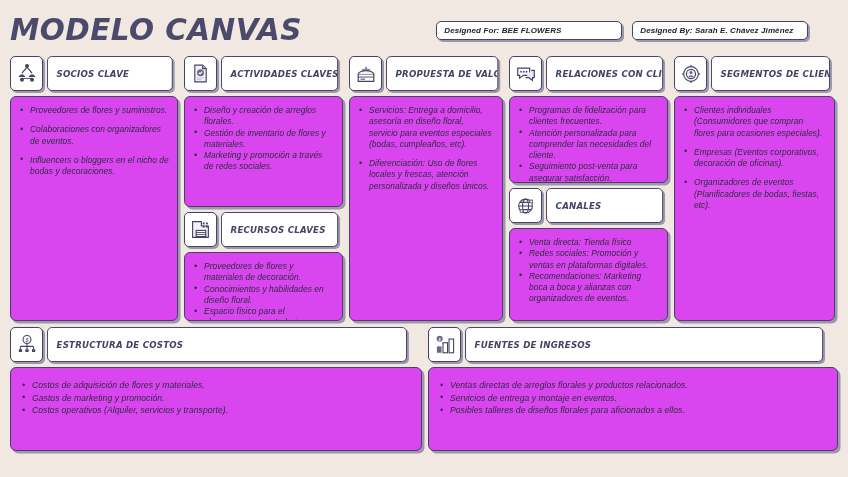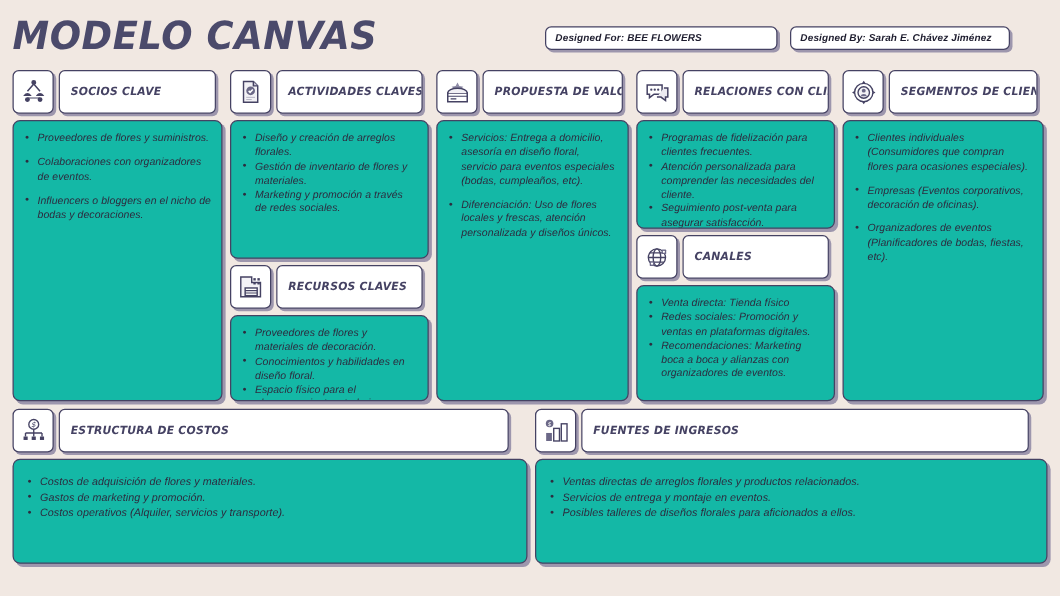"Proveedores de flores y suministros." .block-body { background: #14b8a6 -> #d946ef }
